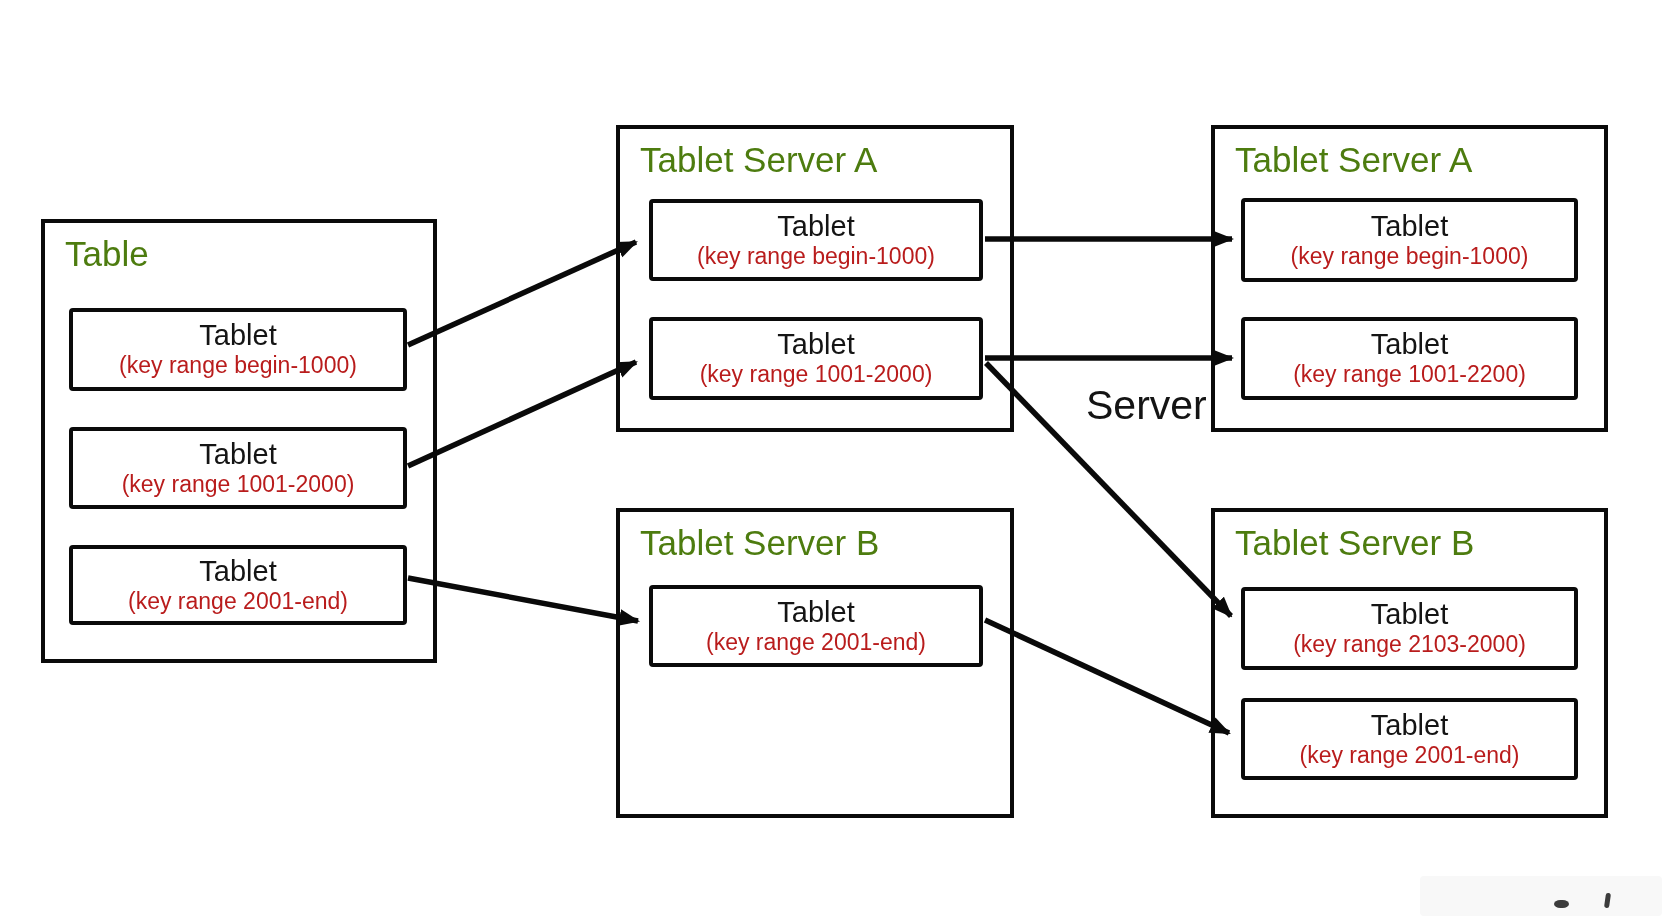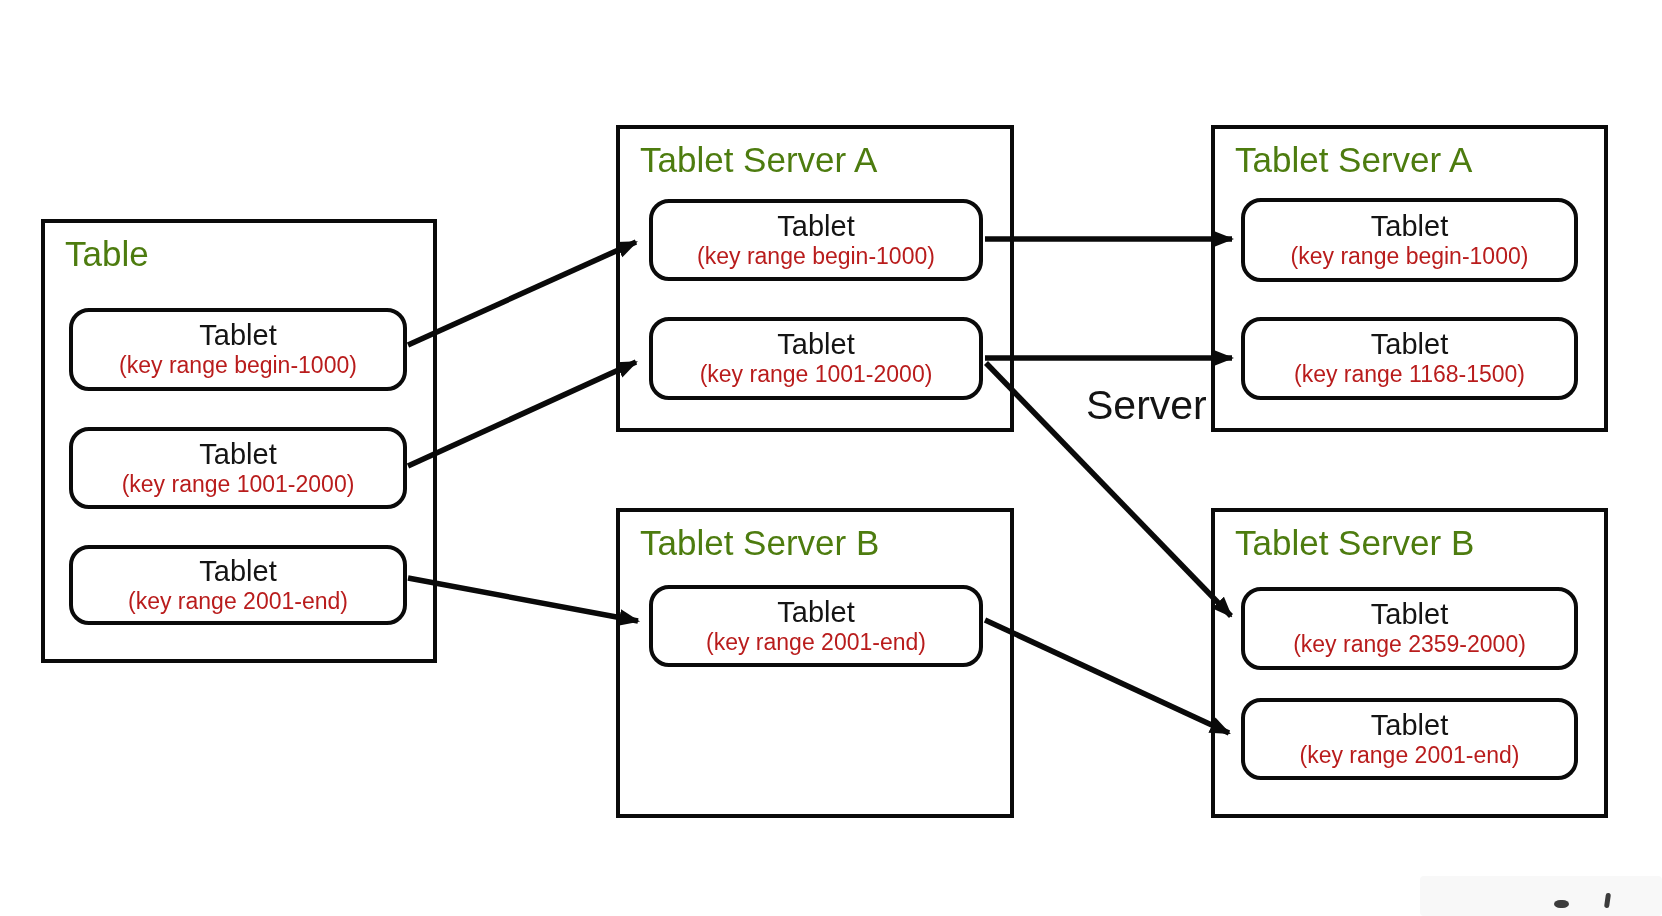"Tablet" .tablet { border-radius: 20px -> 4px }
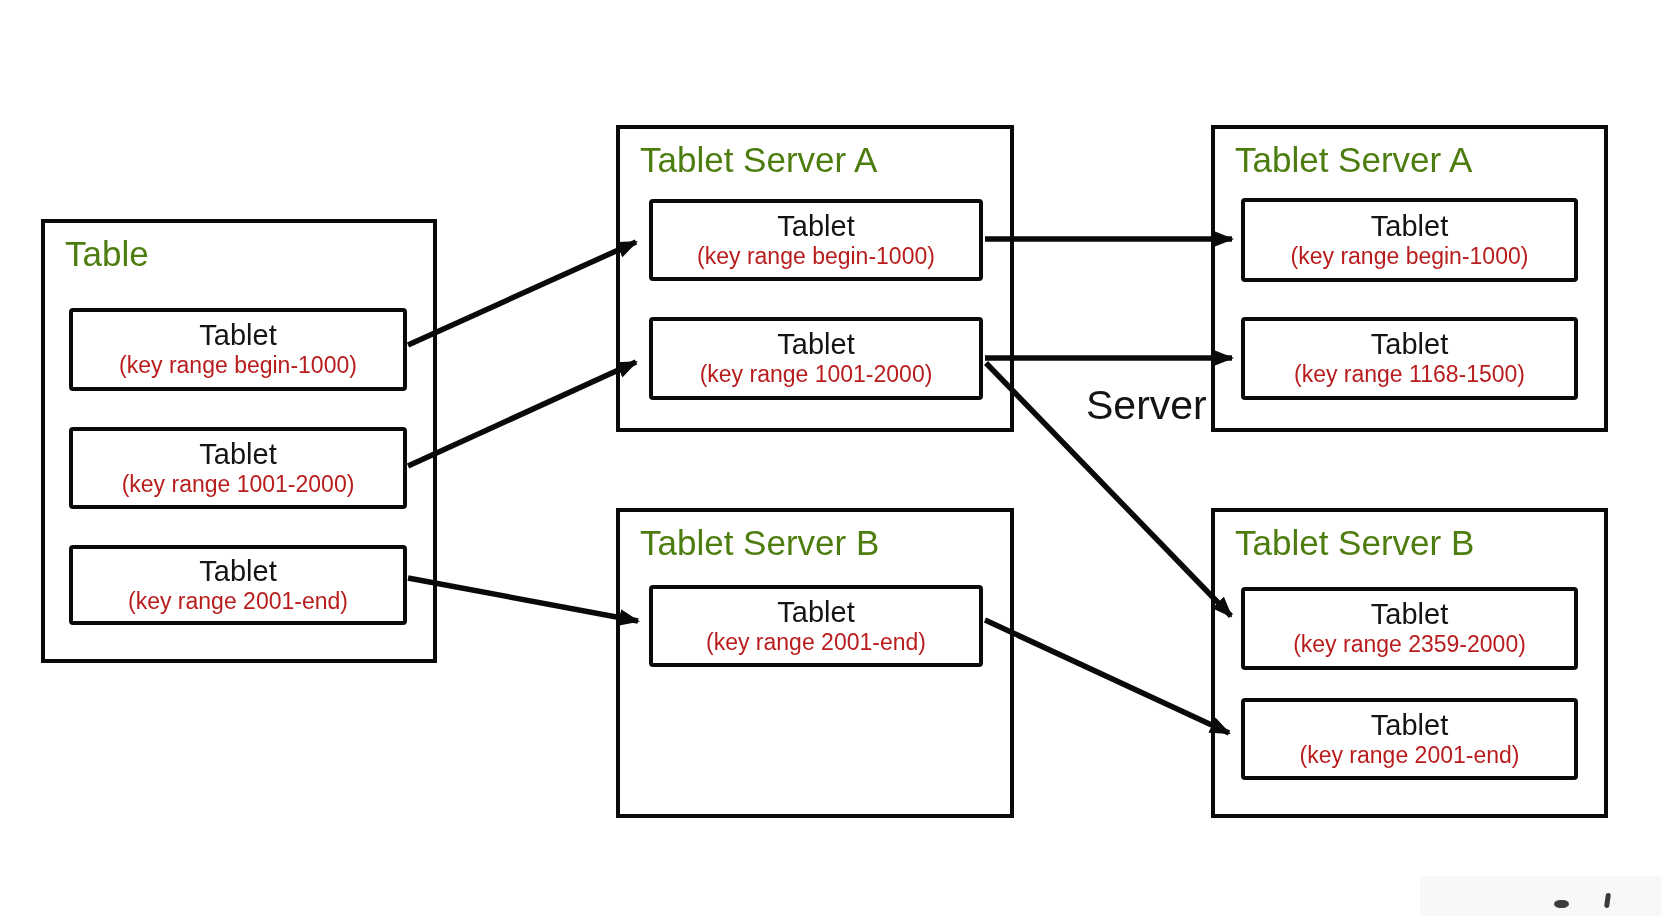"(key range 1168-1500)" div.tablet-range { text: 1168-1500 -> 1001-2200 }
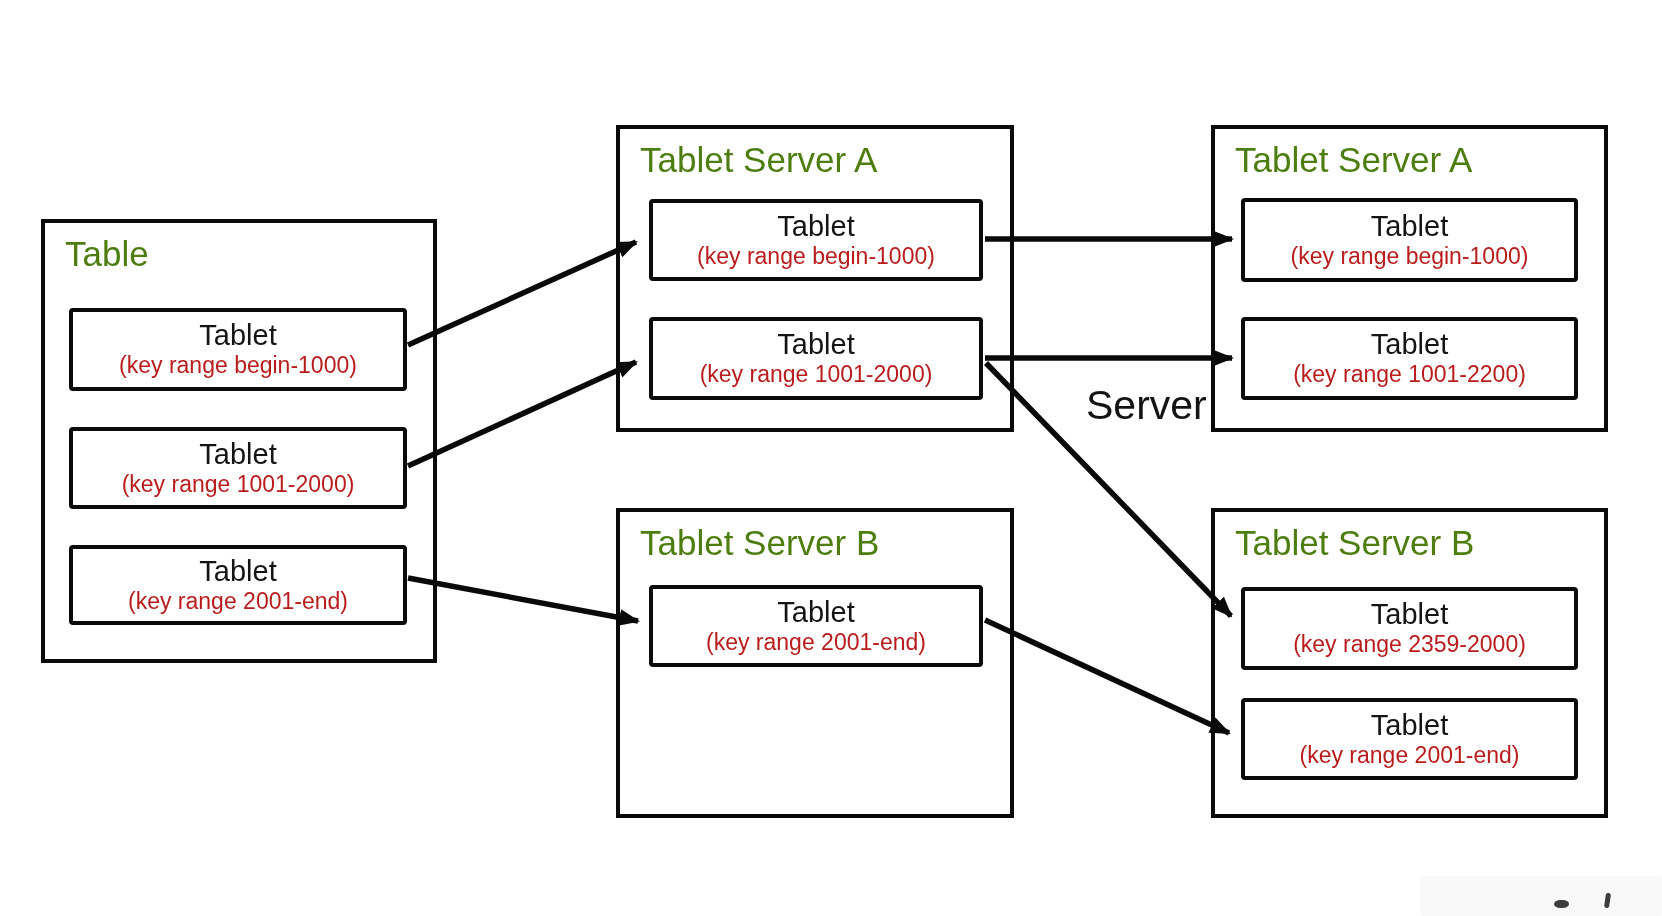"(key range 2359-2000)" div.tablet-range { text: 2359-2000 -> 2103-2000 }
